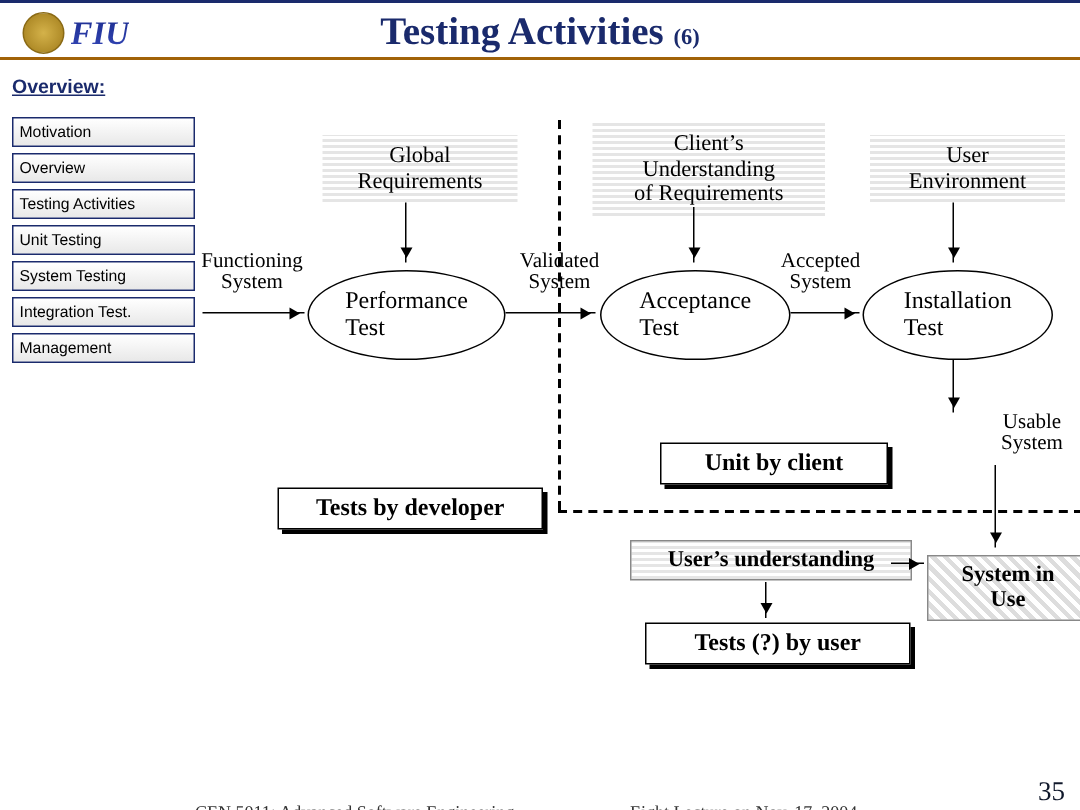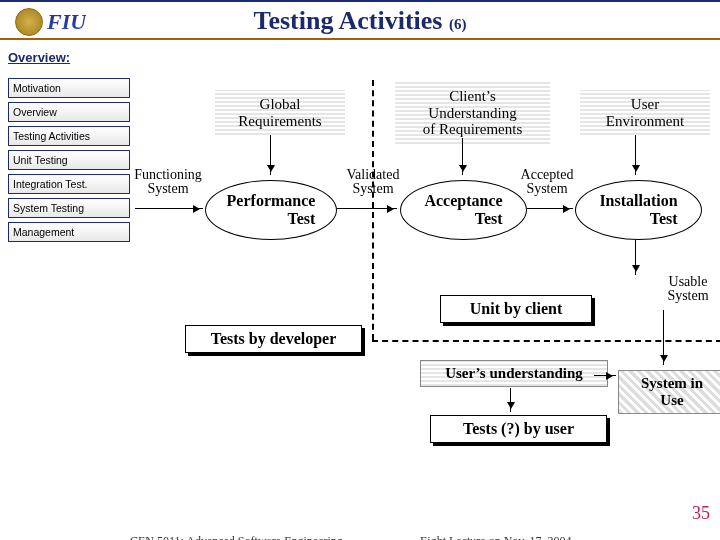"Integration Test." a.nav-btn { order: before "System Testing" -> after "System Testing" }
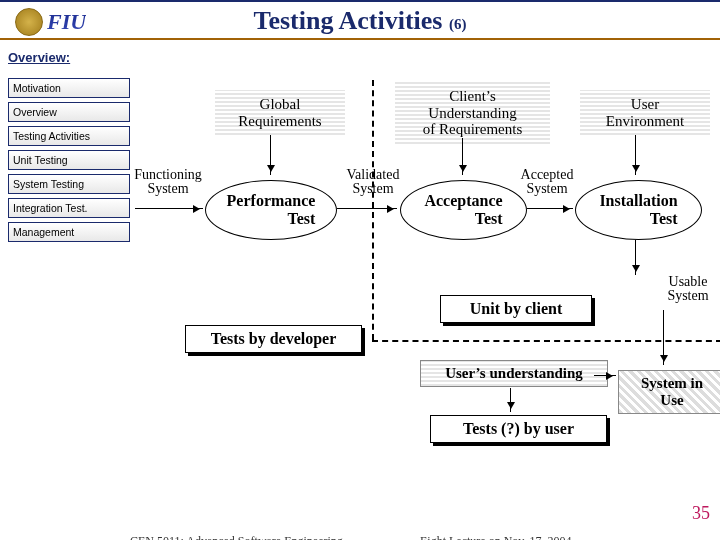"Performance" .ellipse { font-weight: bold -> normal; text-align: right -> left }
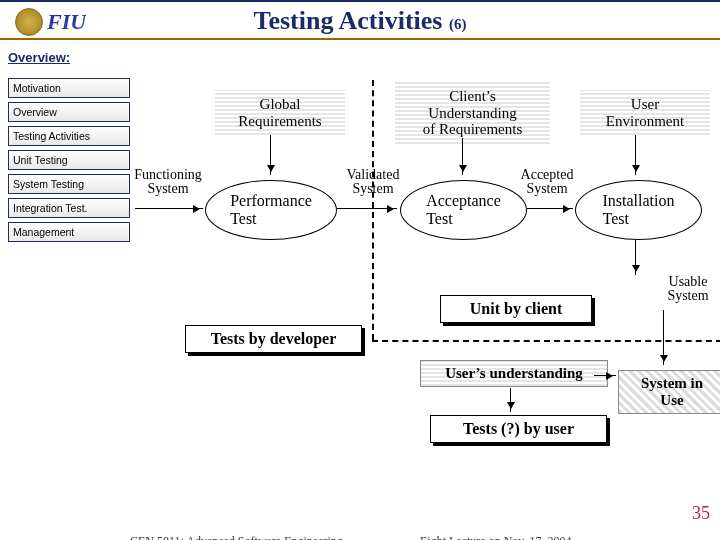"35" .slidenum { bottom: 16px -> 2px; color: #be185d -> #0f172a }
